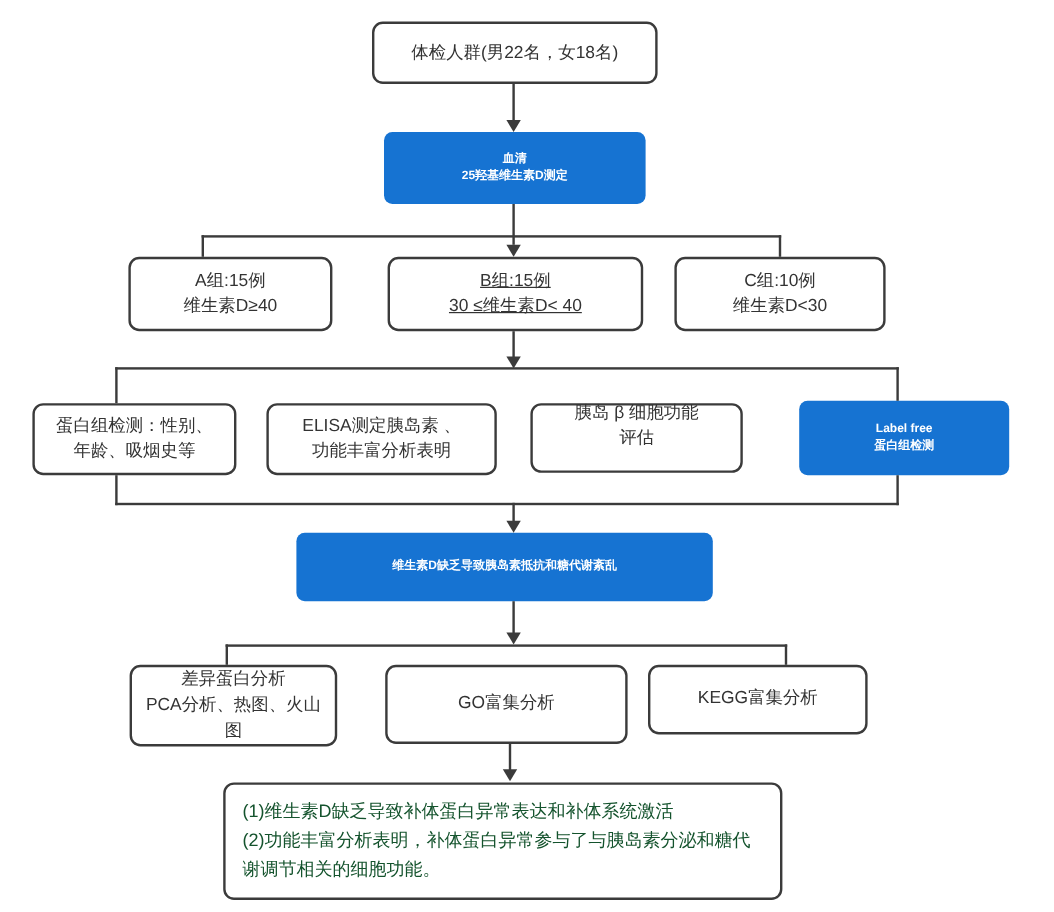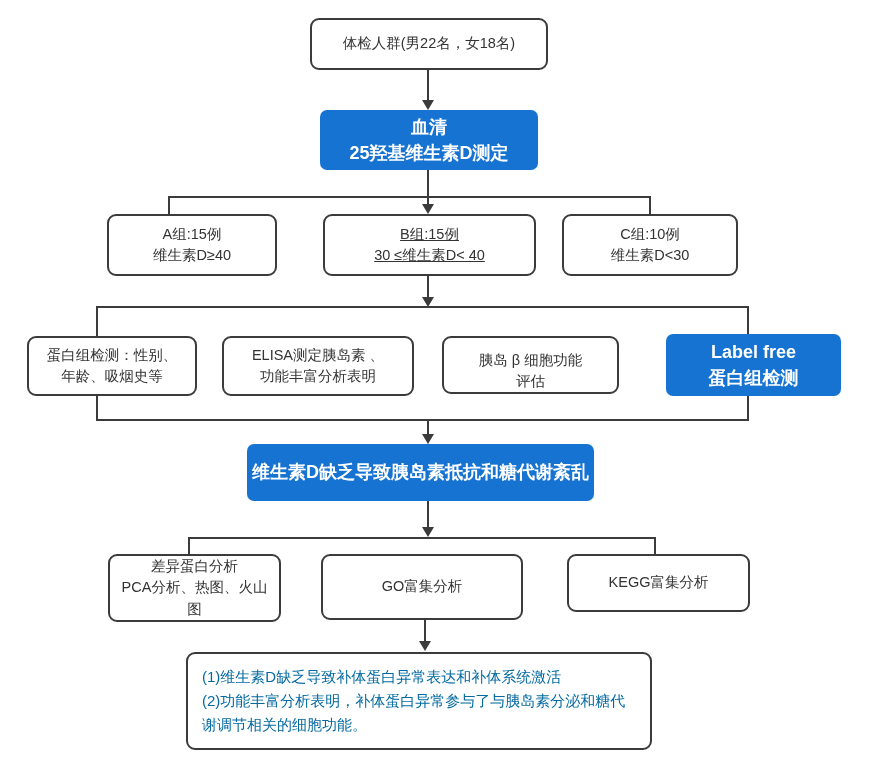"体检人群(男22名，女18名)" .node { padding: 0 8px -> 16px 8px }
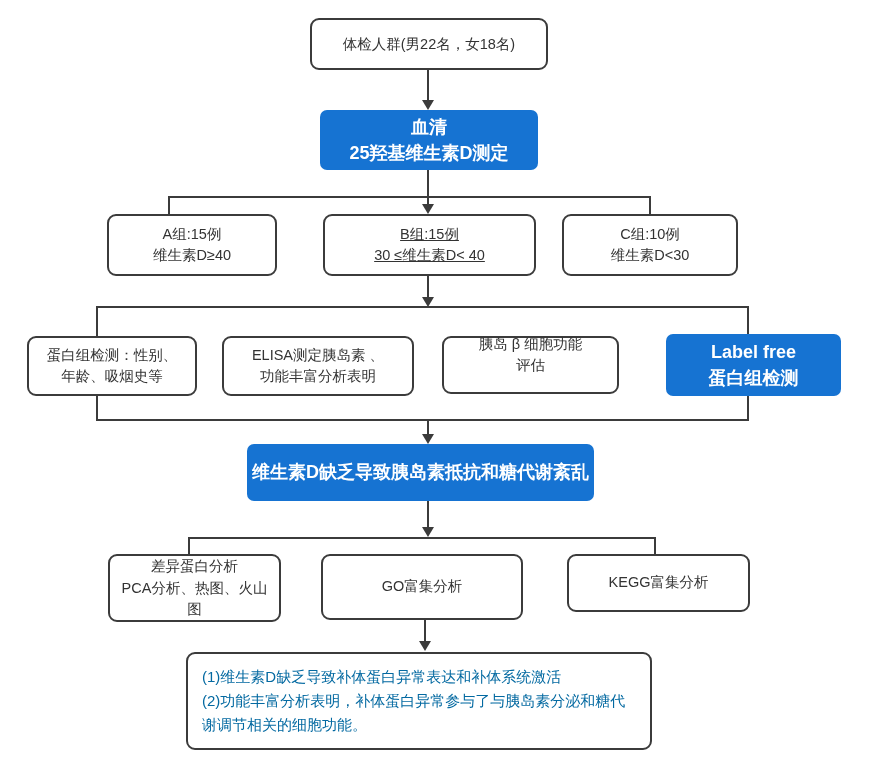"血清" .node.blue { font-size: 18px -> 10px }
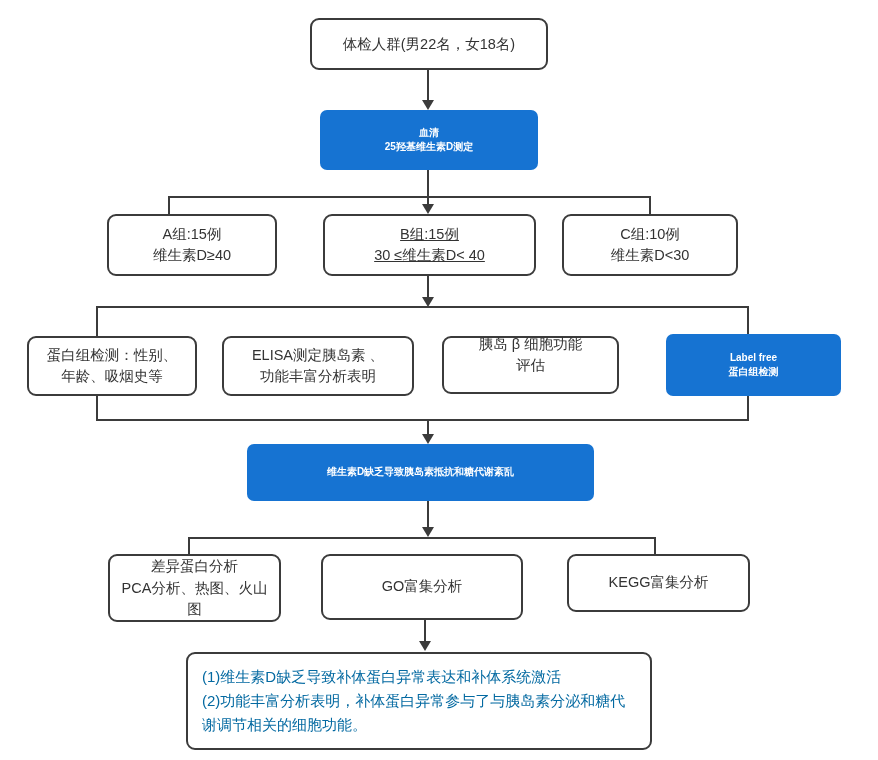"KEGG富集分析" div.node { left: 567px -> 540px }
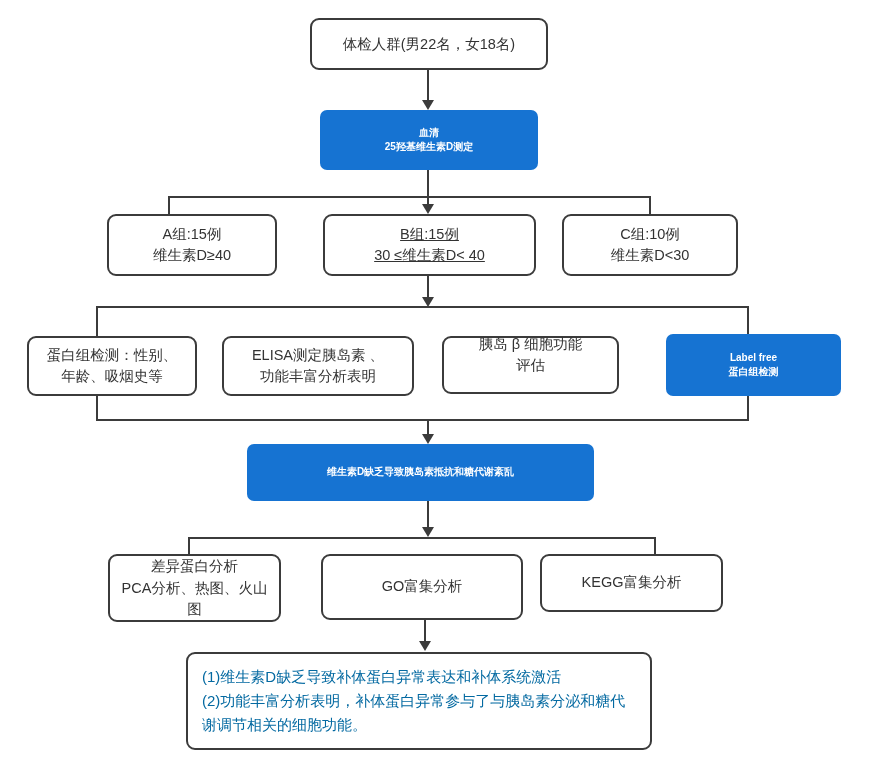"(1)维生素D缺乏导致补体蛋白异常表达和补体系统激活" .final-text { color: #0369a1 -> #14532d }
